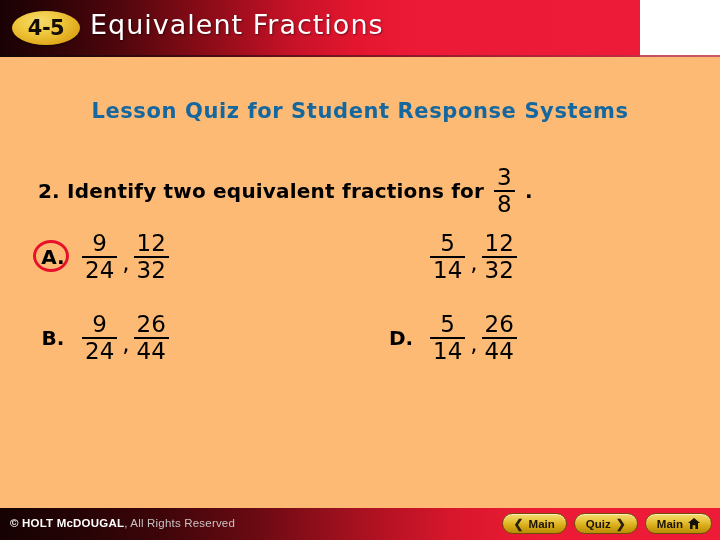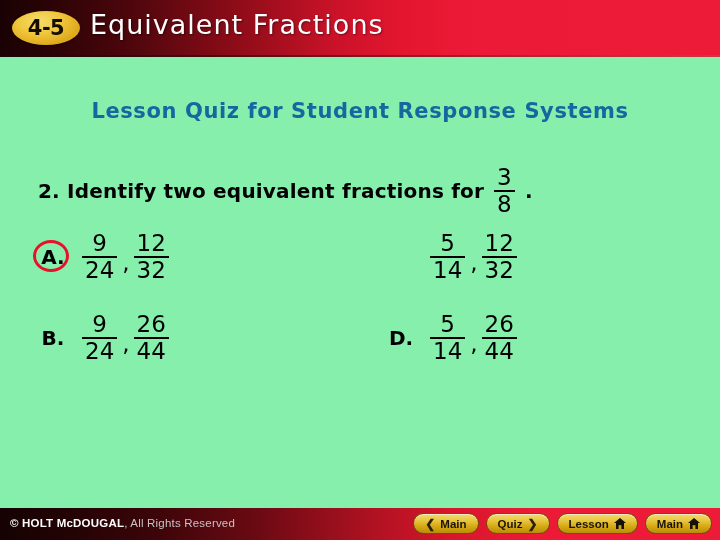"4-5" .header { width: 720px -> 640px }
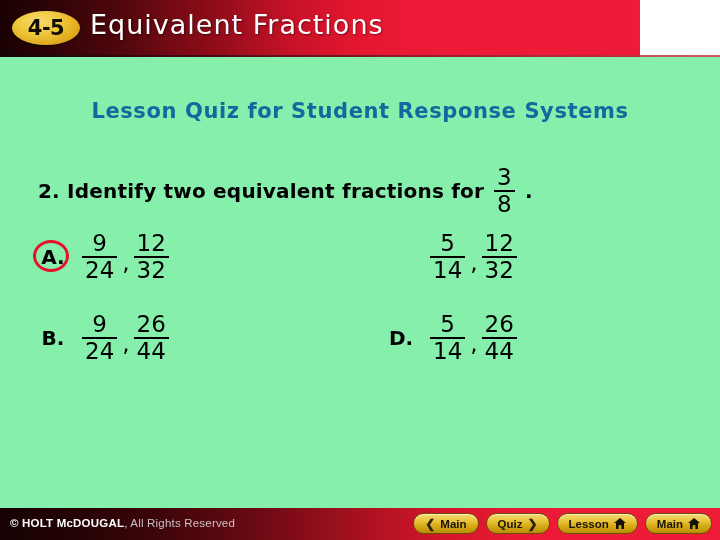"Lesson Quiz for Student Response" .slide-body { background: #86efac -> #fdba74 }
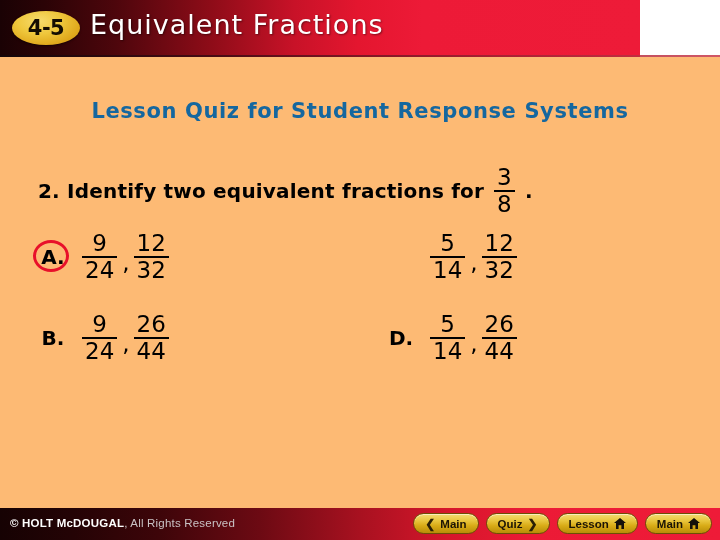"Lesson" div.nav-btn { html: <div> <span>Lesson</span> <span> <svg> <path></path> </svg> </span> </div> -> none }
